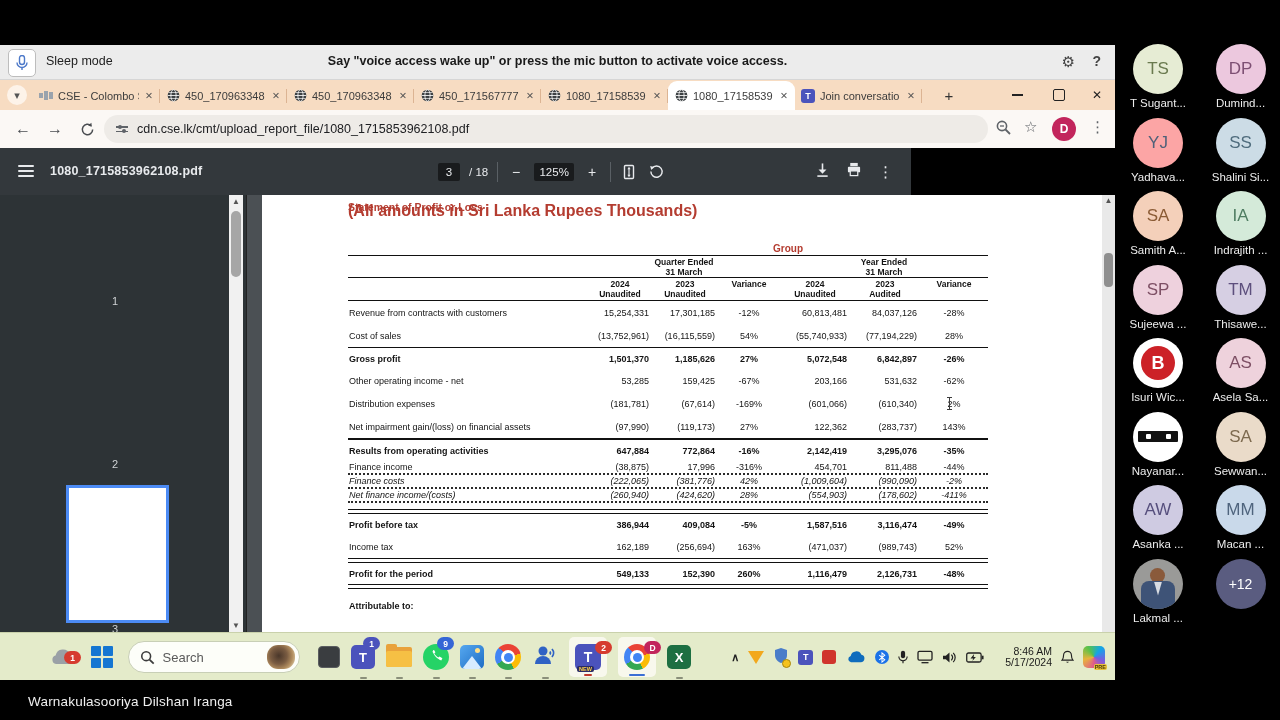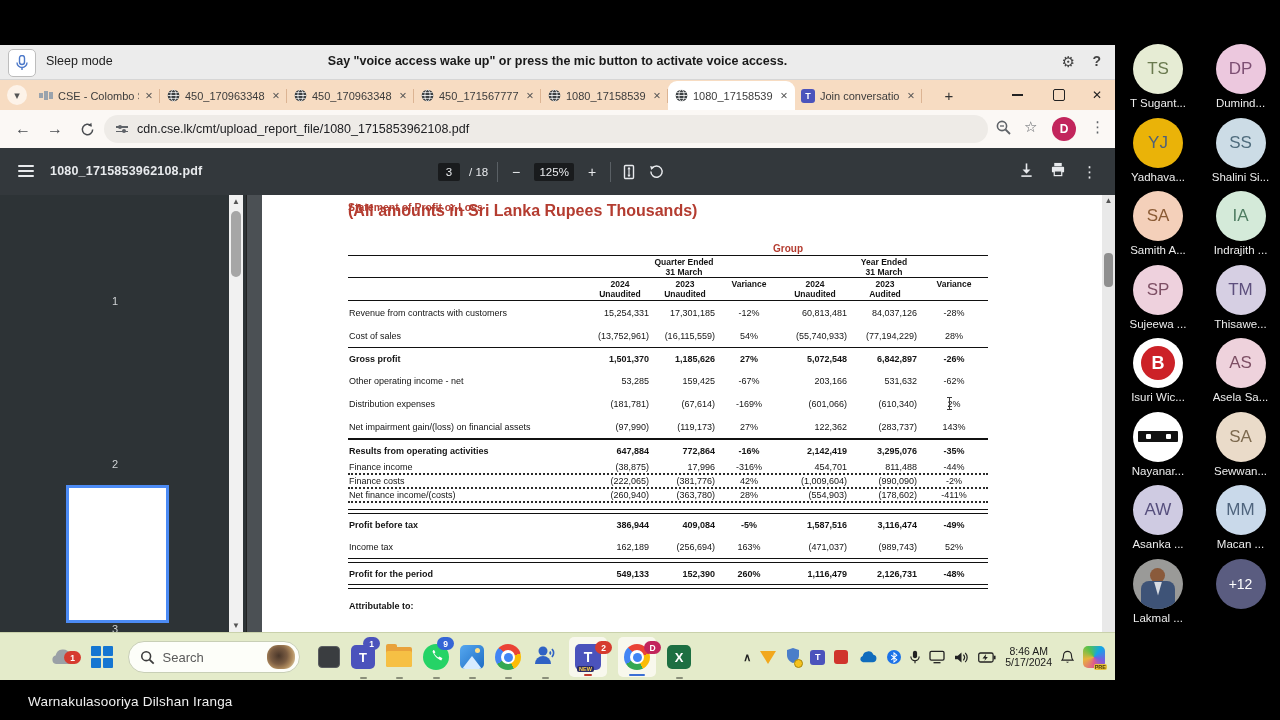"YJ" div.pcircle { background: #eab308 -> #fca5a5 }
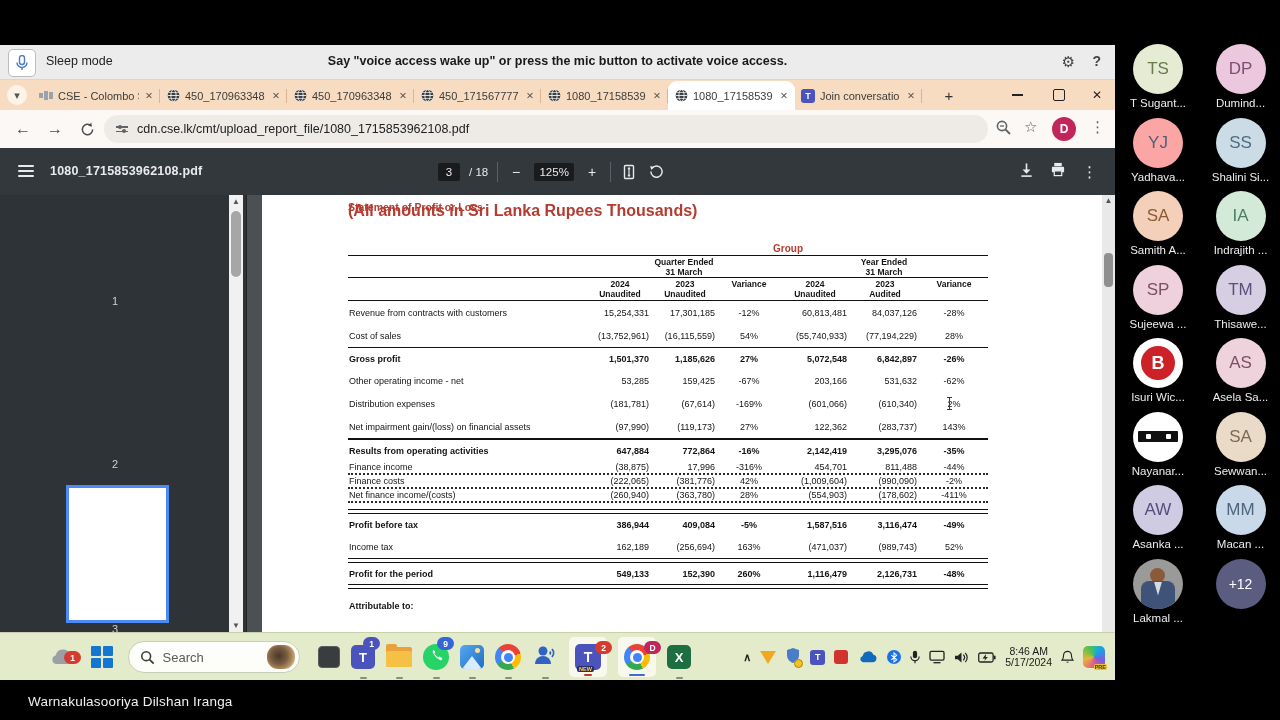"1080_1715853962108.pdf" #pdftoolbar { width: 1115px -> 911px }
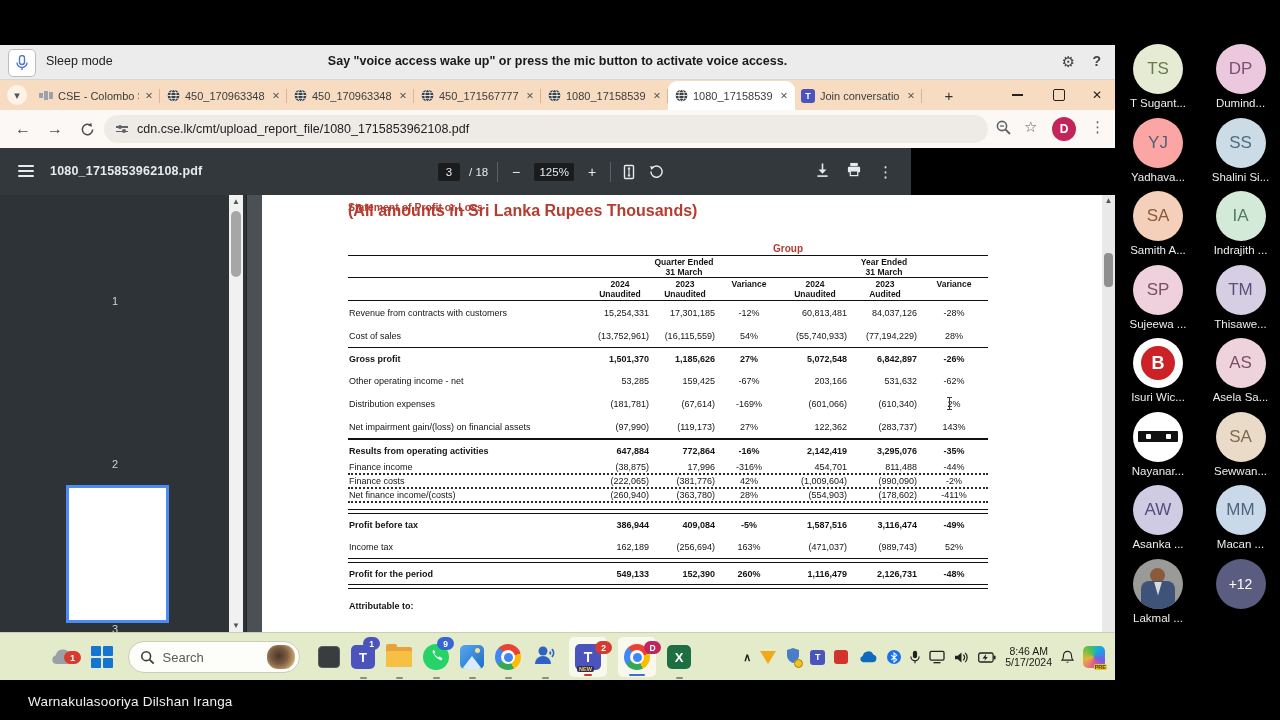"Finance costs" .dash-t { font-style: none -> italic }
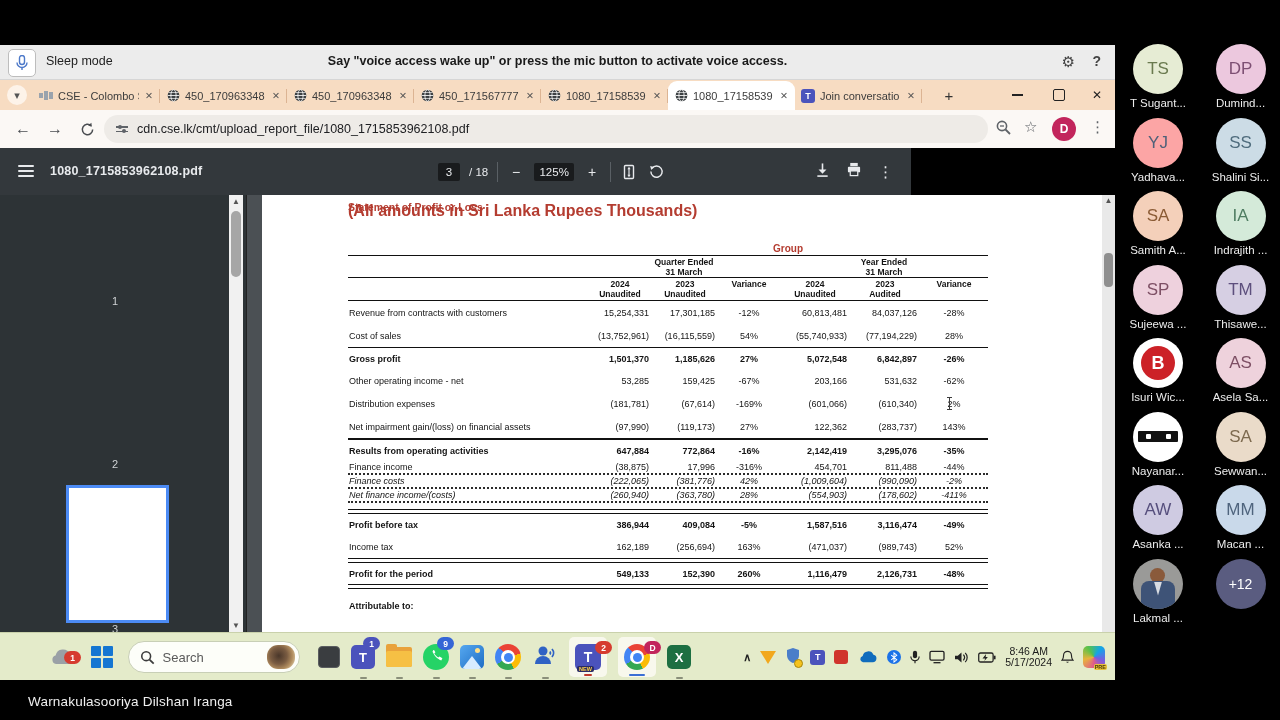"(363,780)" div.num { text: 363,780 -> 424,620 }
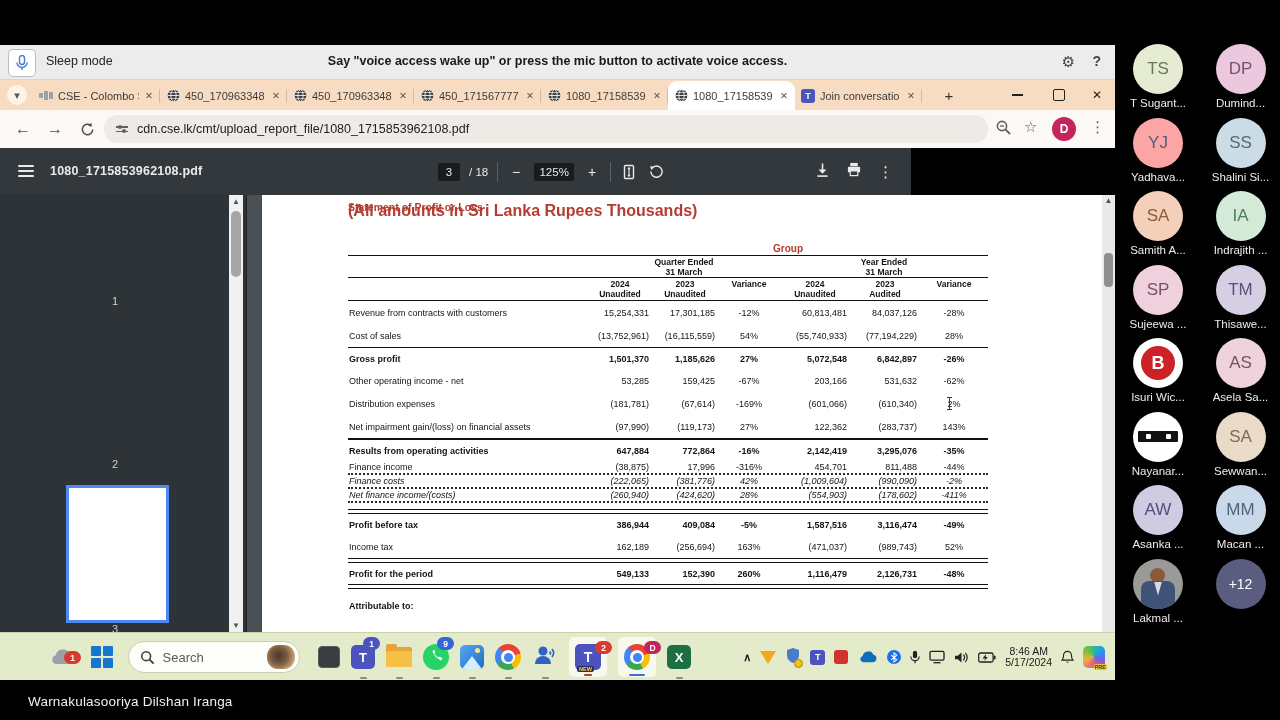"8:46 AM" .clockblk { margin-left: none -> 12px; text-align: center -> right }
